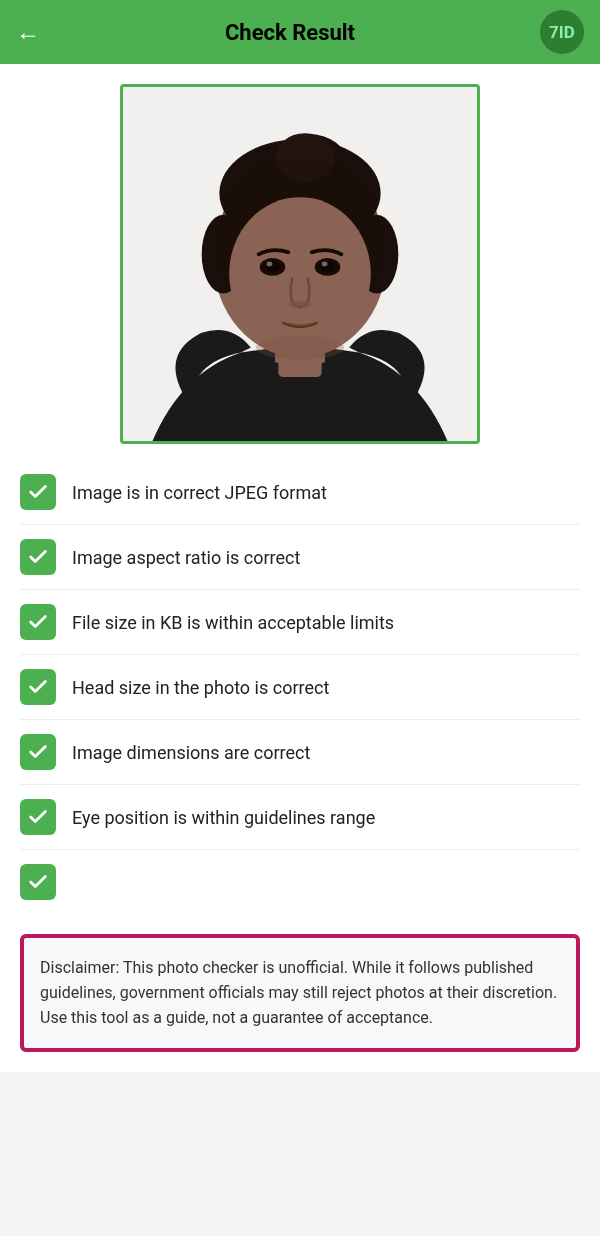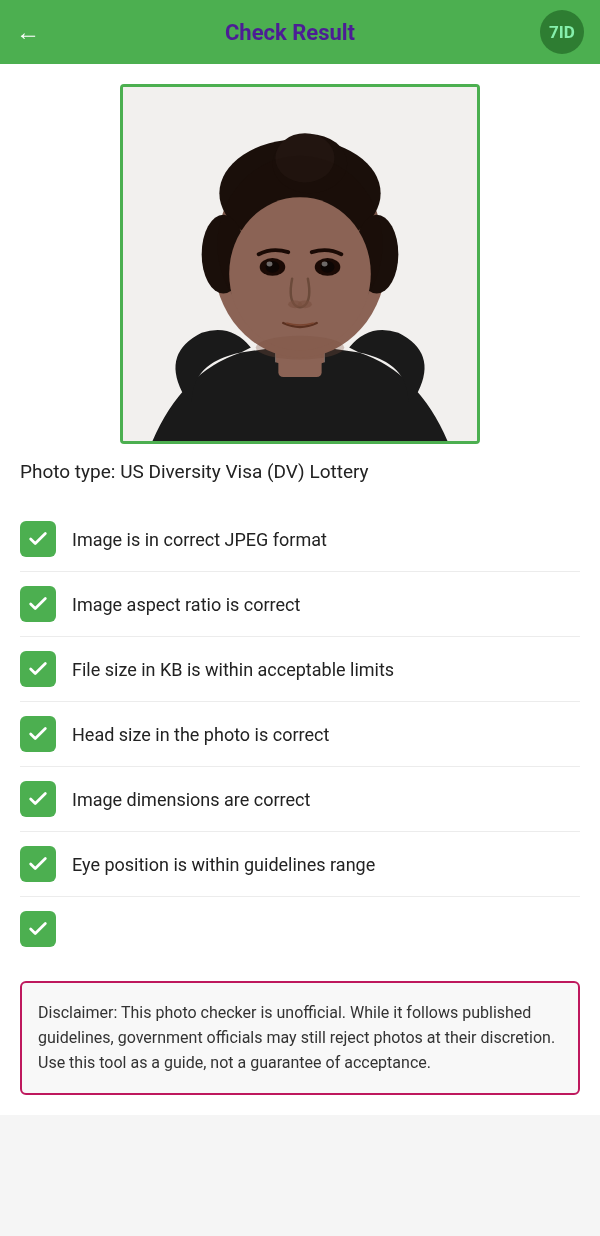"Check Result" .header-title { color: #4c1d95 -> #000000 }
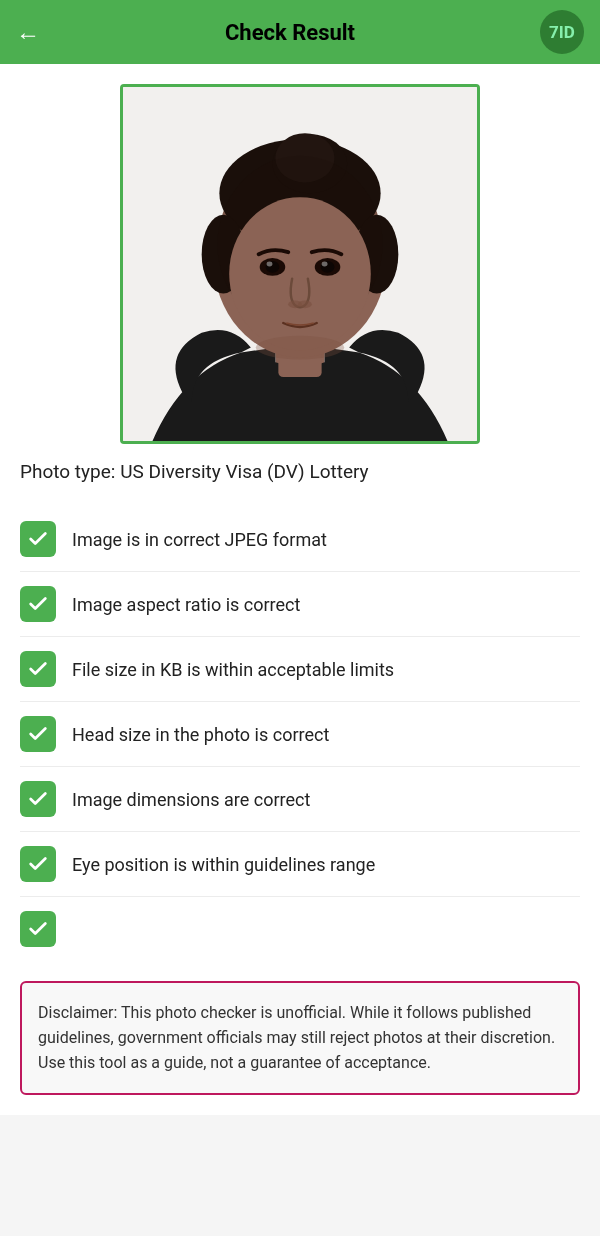"Photo type: US Diversity Visa" p.photo-type { html: <p>Photo type: US Diversity Visa (DV) Lottery</p> -> none }
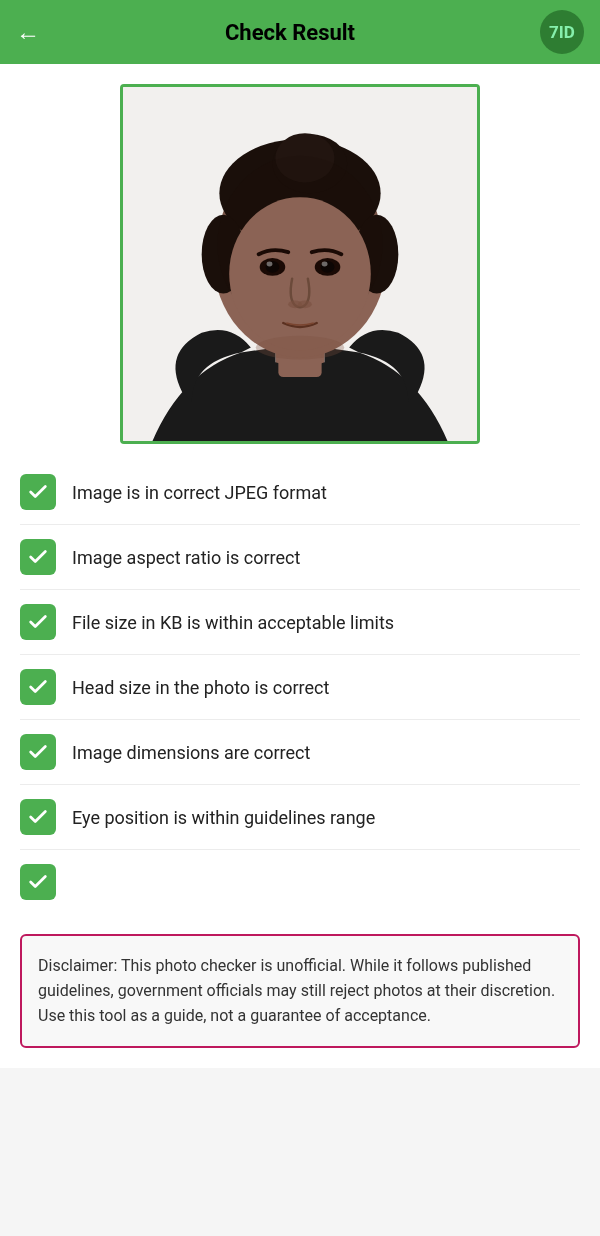"Disclaimer: This photo checker is" .disclaimer { border: 2px solid #be185d -> 4px solid #be185d }
